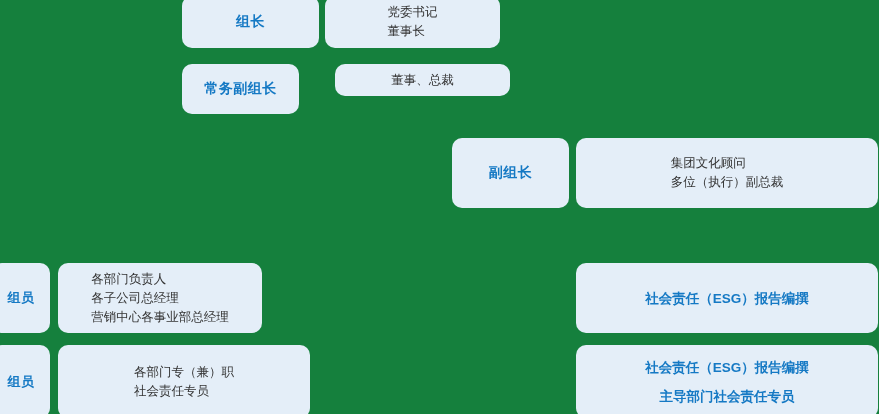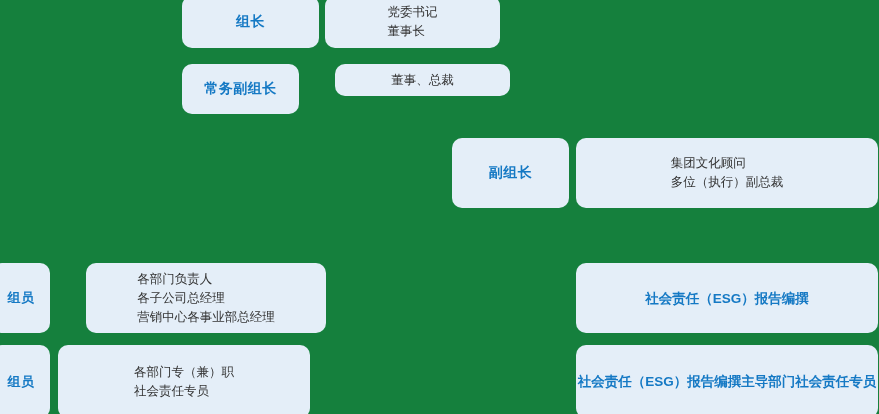"各部门负责人" .r4-detail { margin-left: 28px -> none; width: 240px -> 204px }
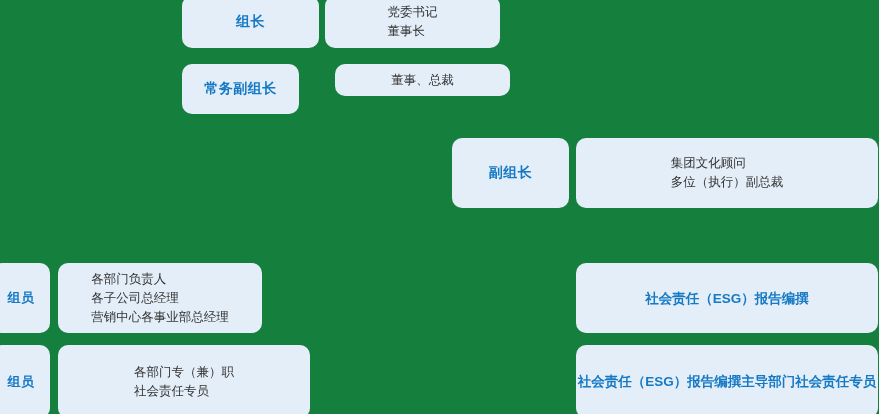"社会责任（ESG）报告编撰" .card.emph .lines { flex-direction: row -> column }
